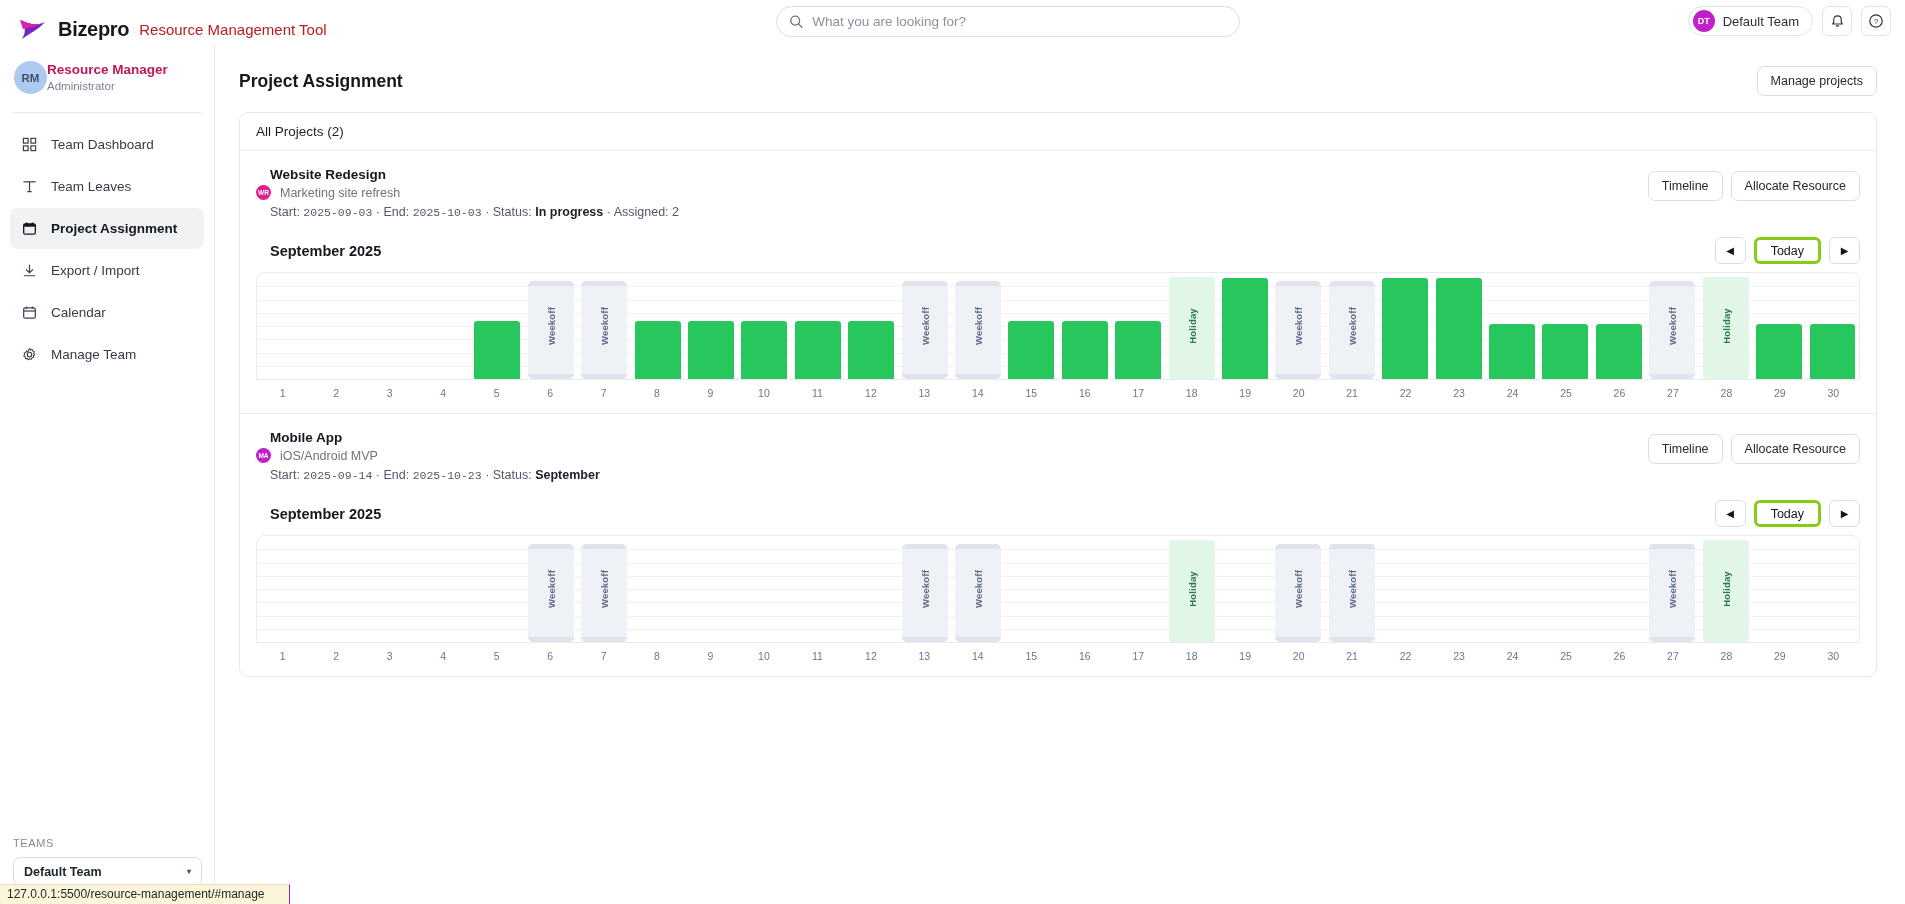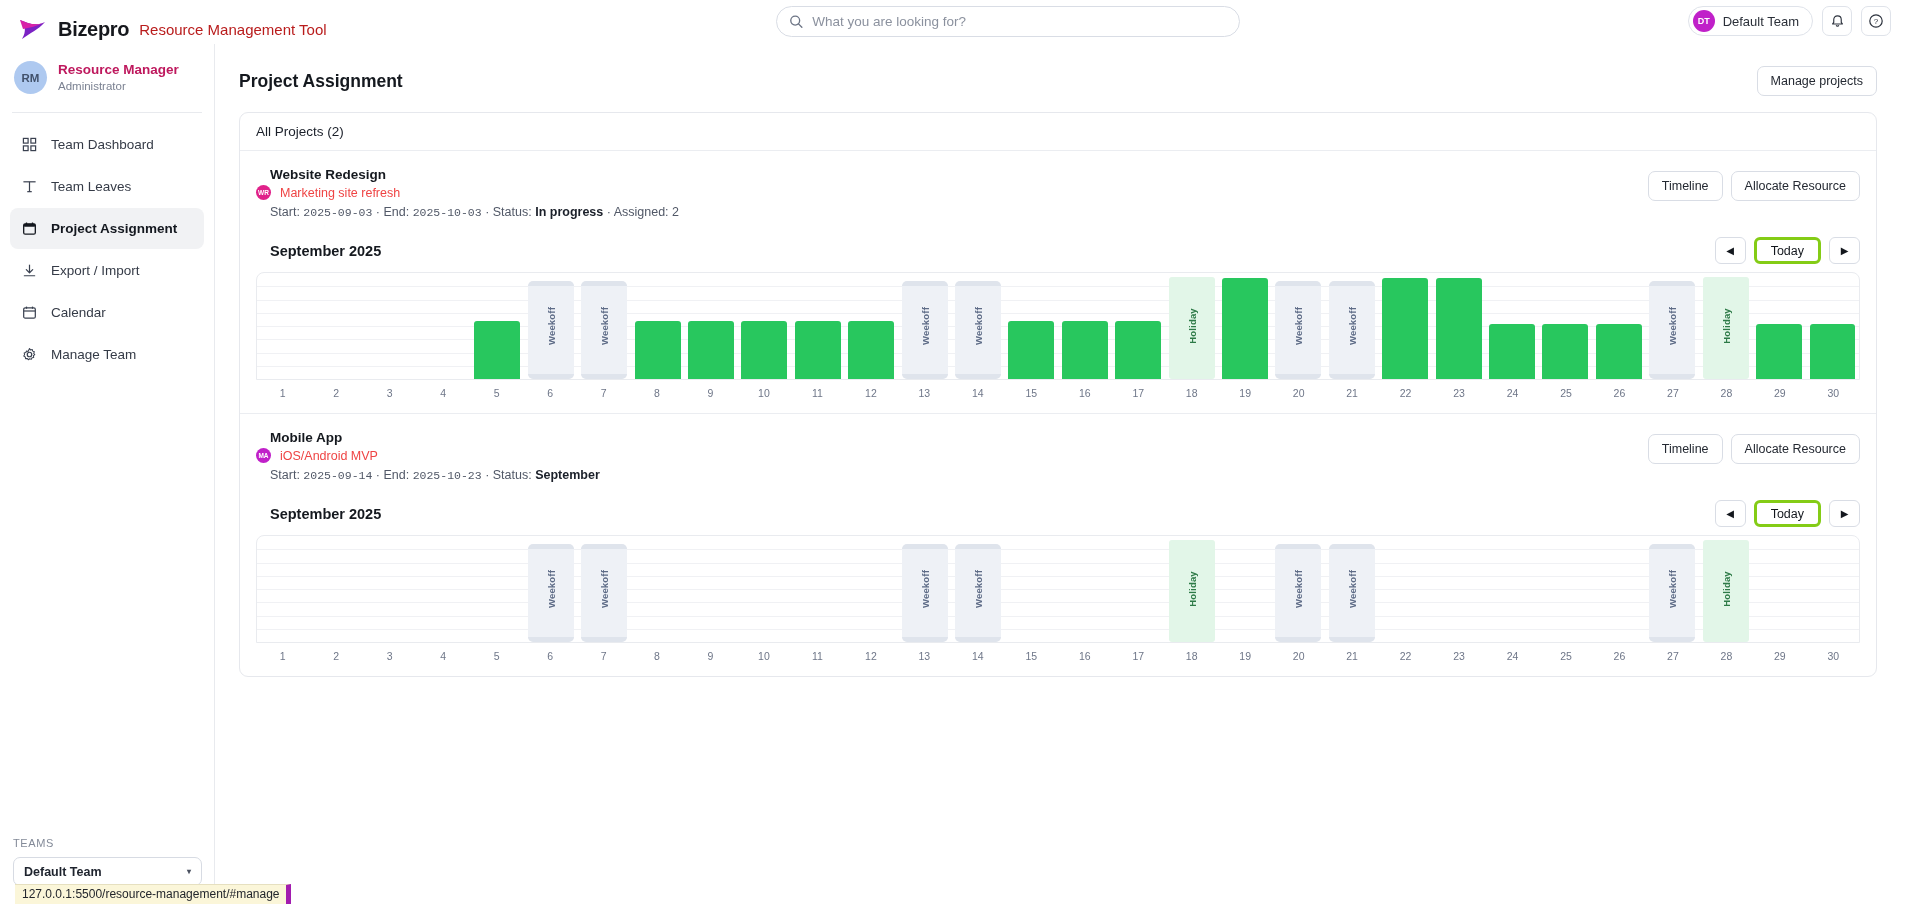"RM" .profile { gap: 11px -> none }
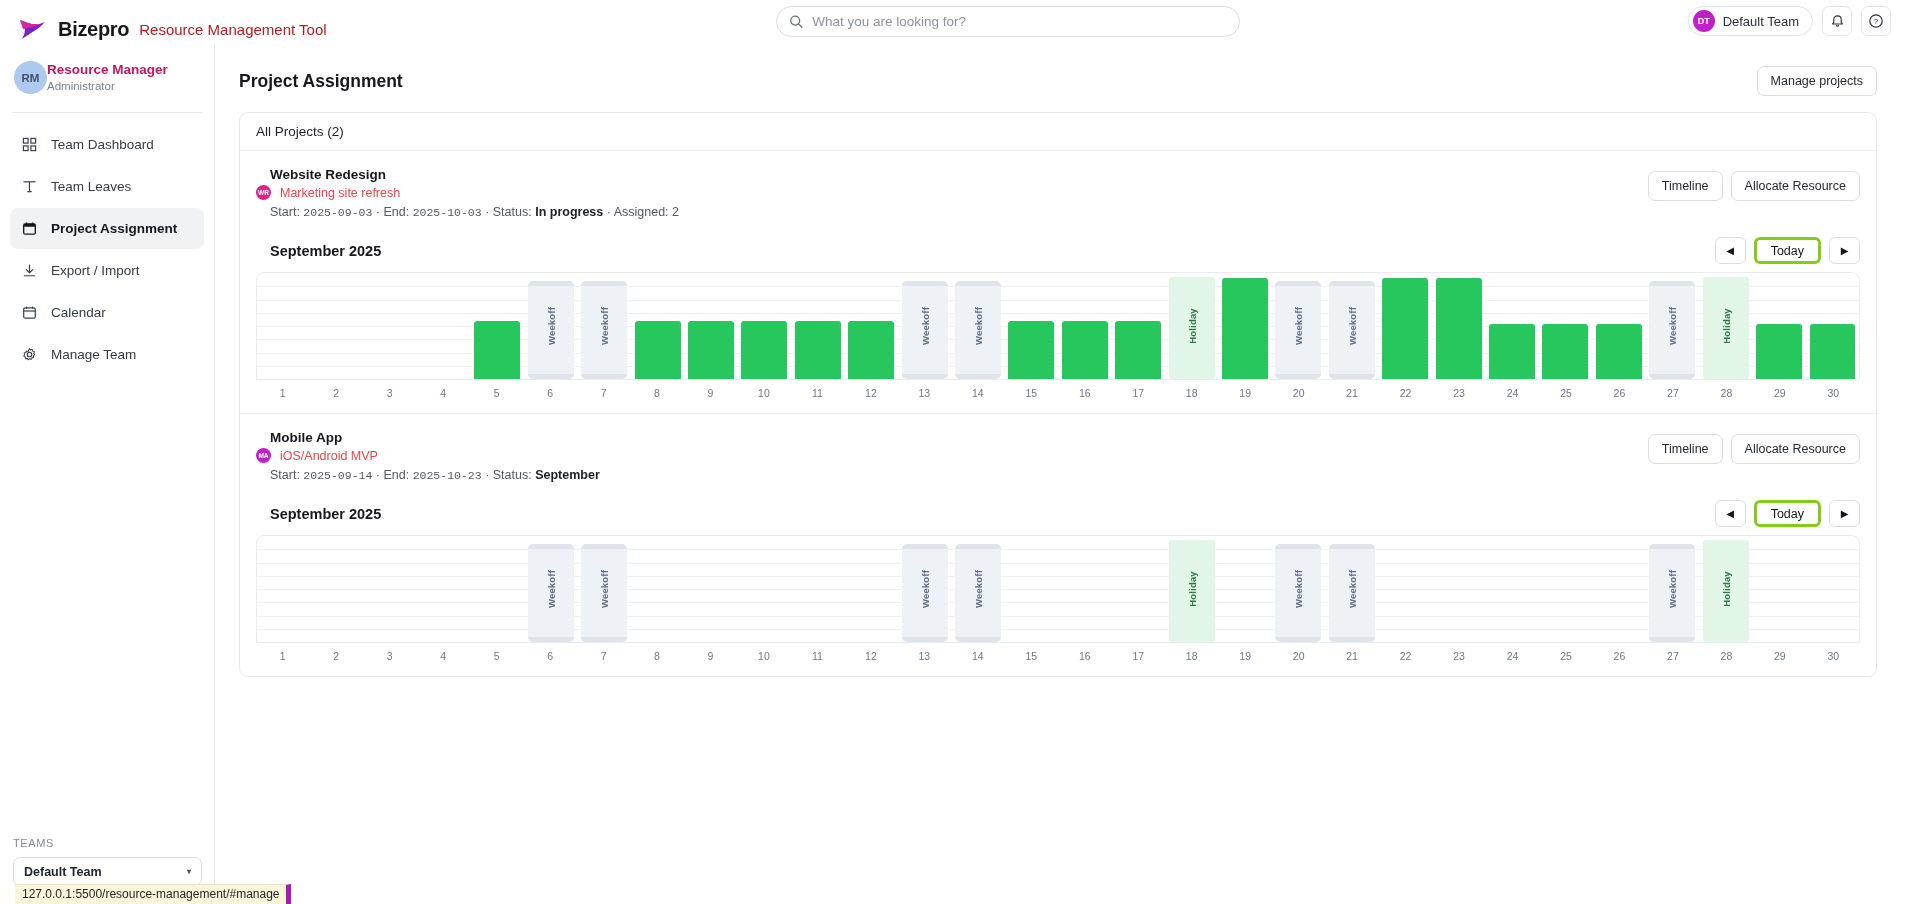"Marketing site refresh" .proj-sub { color: #ef4444 -> #737373 }
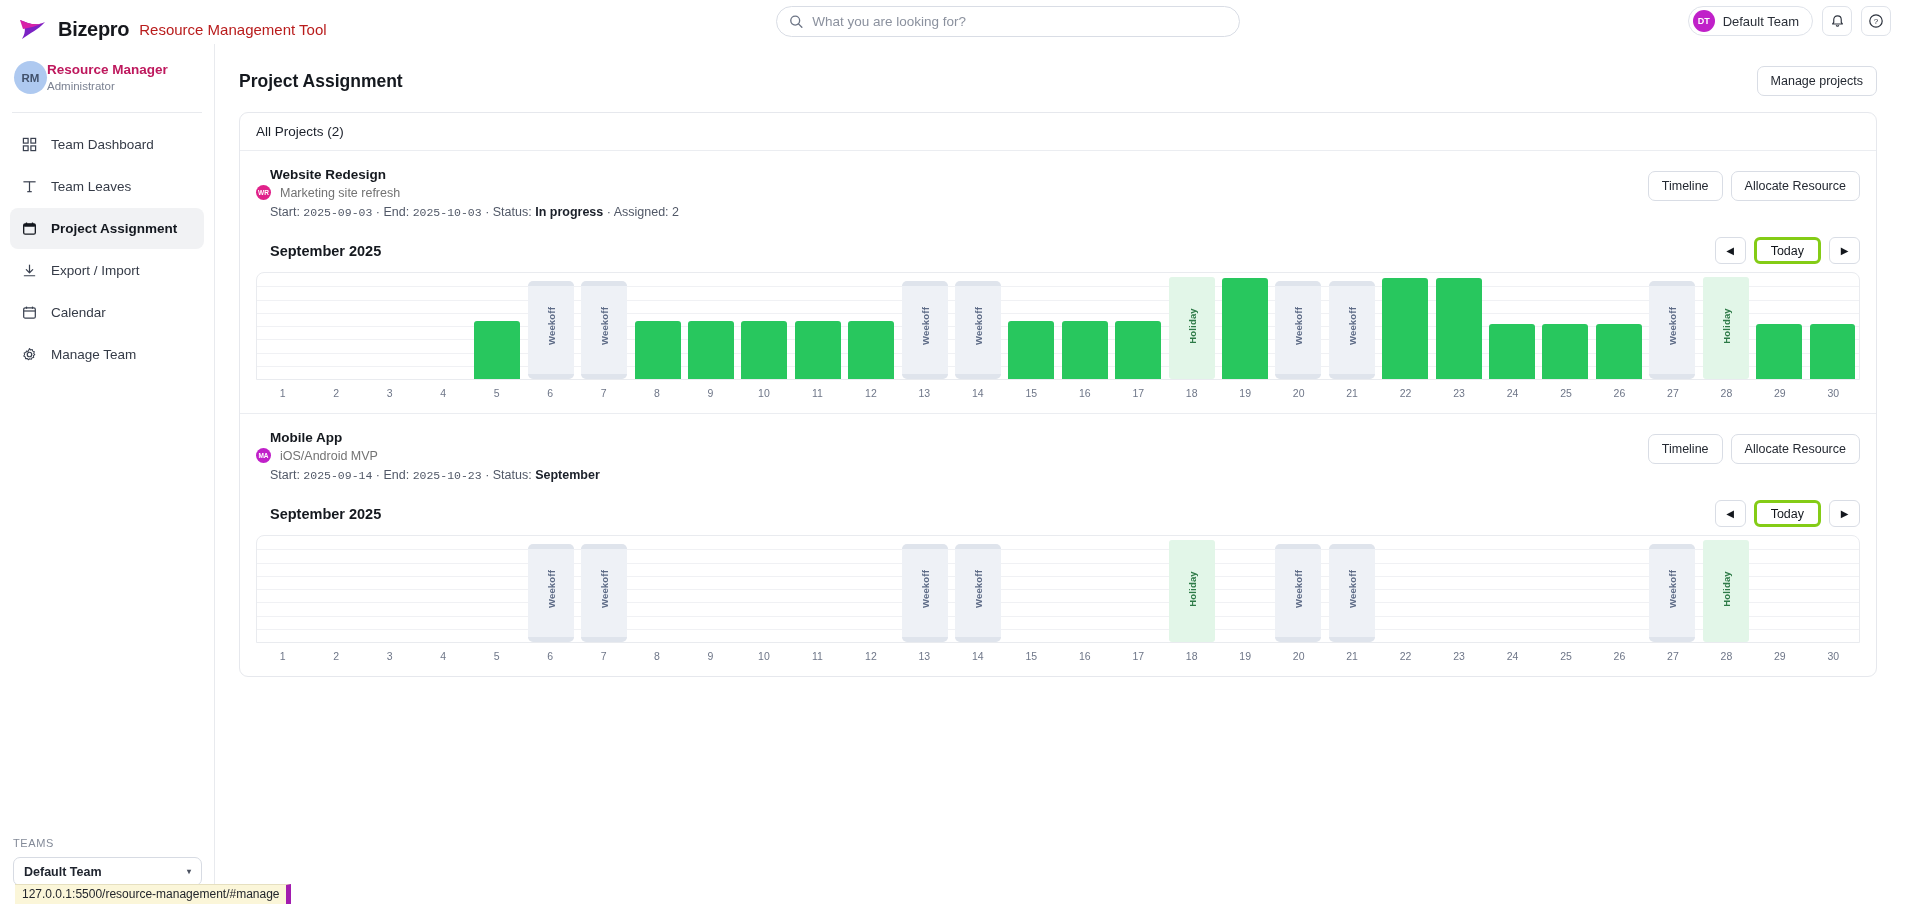"127.0.0.1:5500/resource-management/#mana" .statusbar { border-right: 5px solid #a21caf -> 1px solid #a21caf; left: 15px -> 0; padding: 2px 6px 3px 7px -> 2px 24px 3px 7px }
